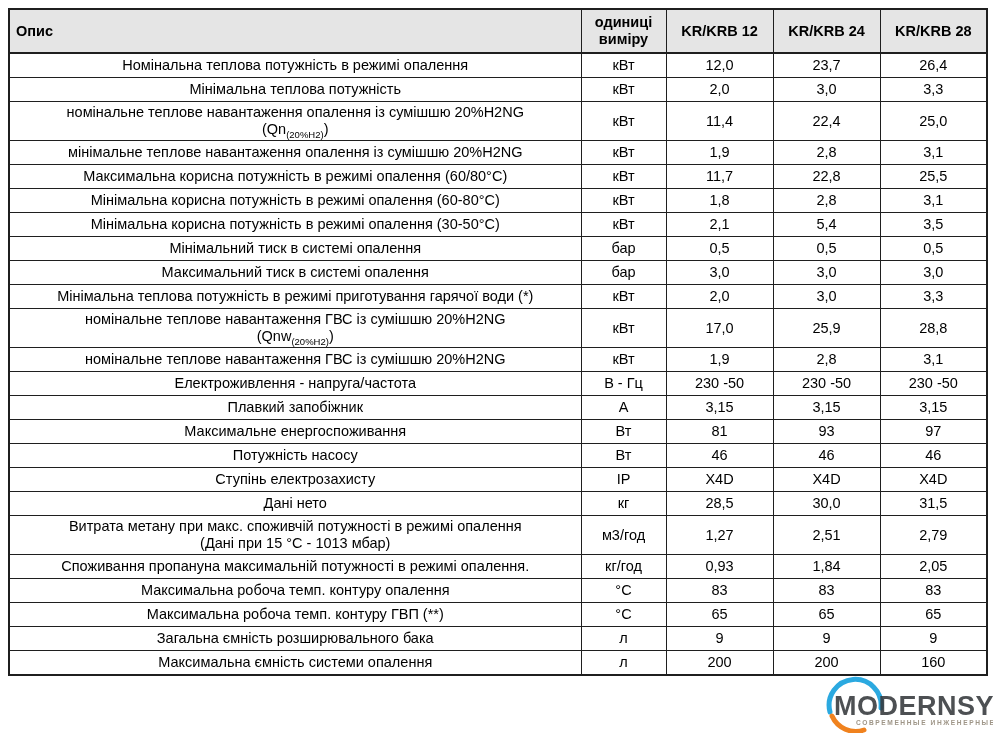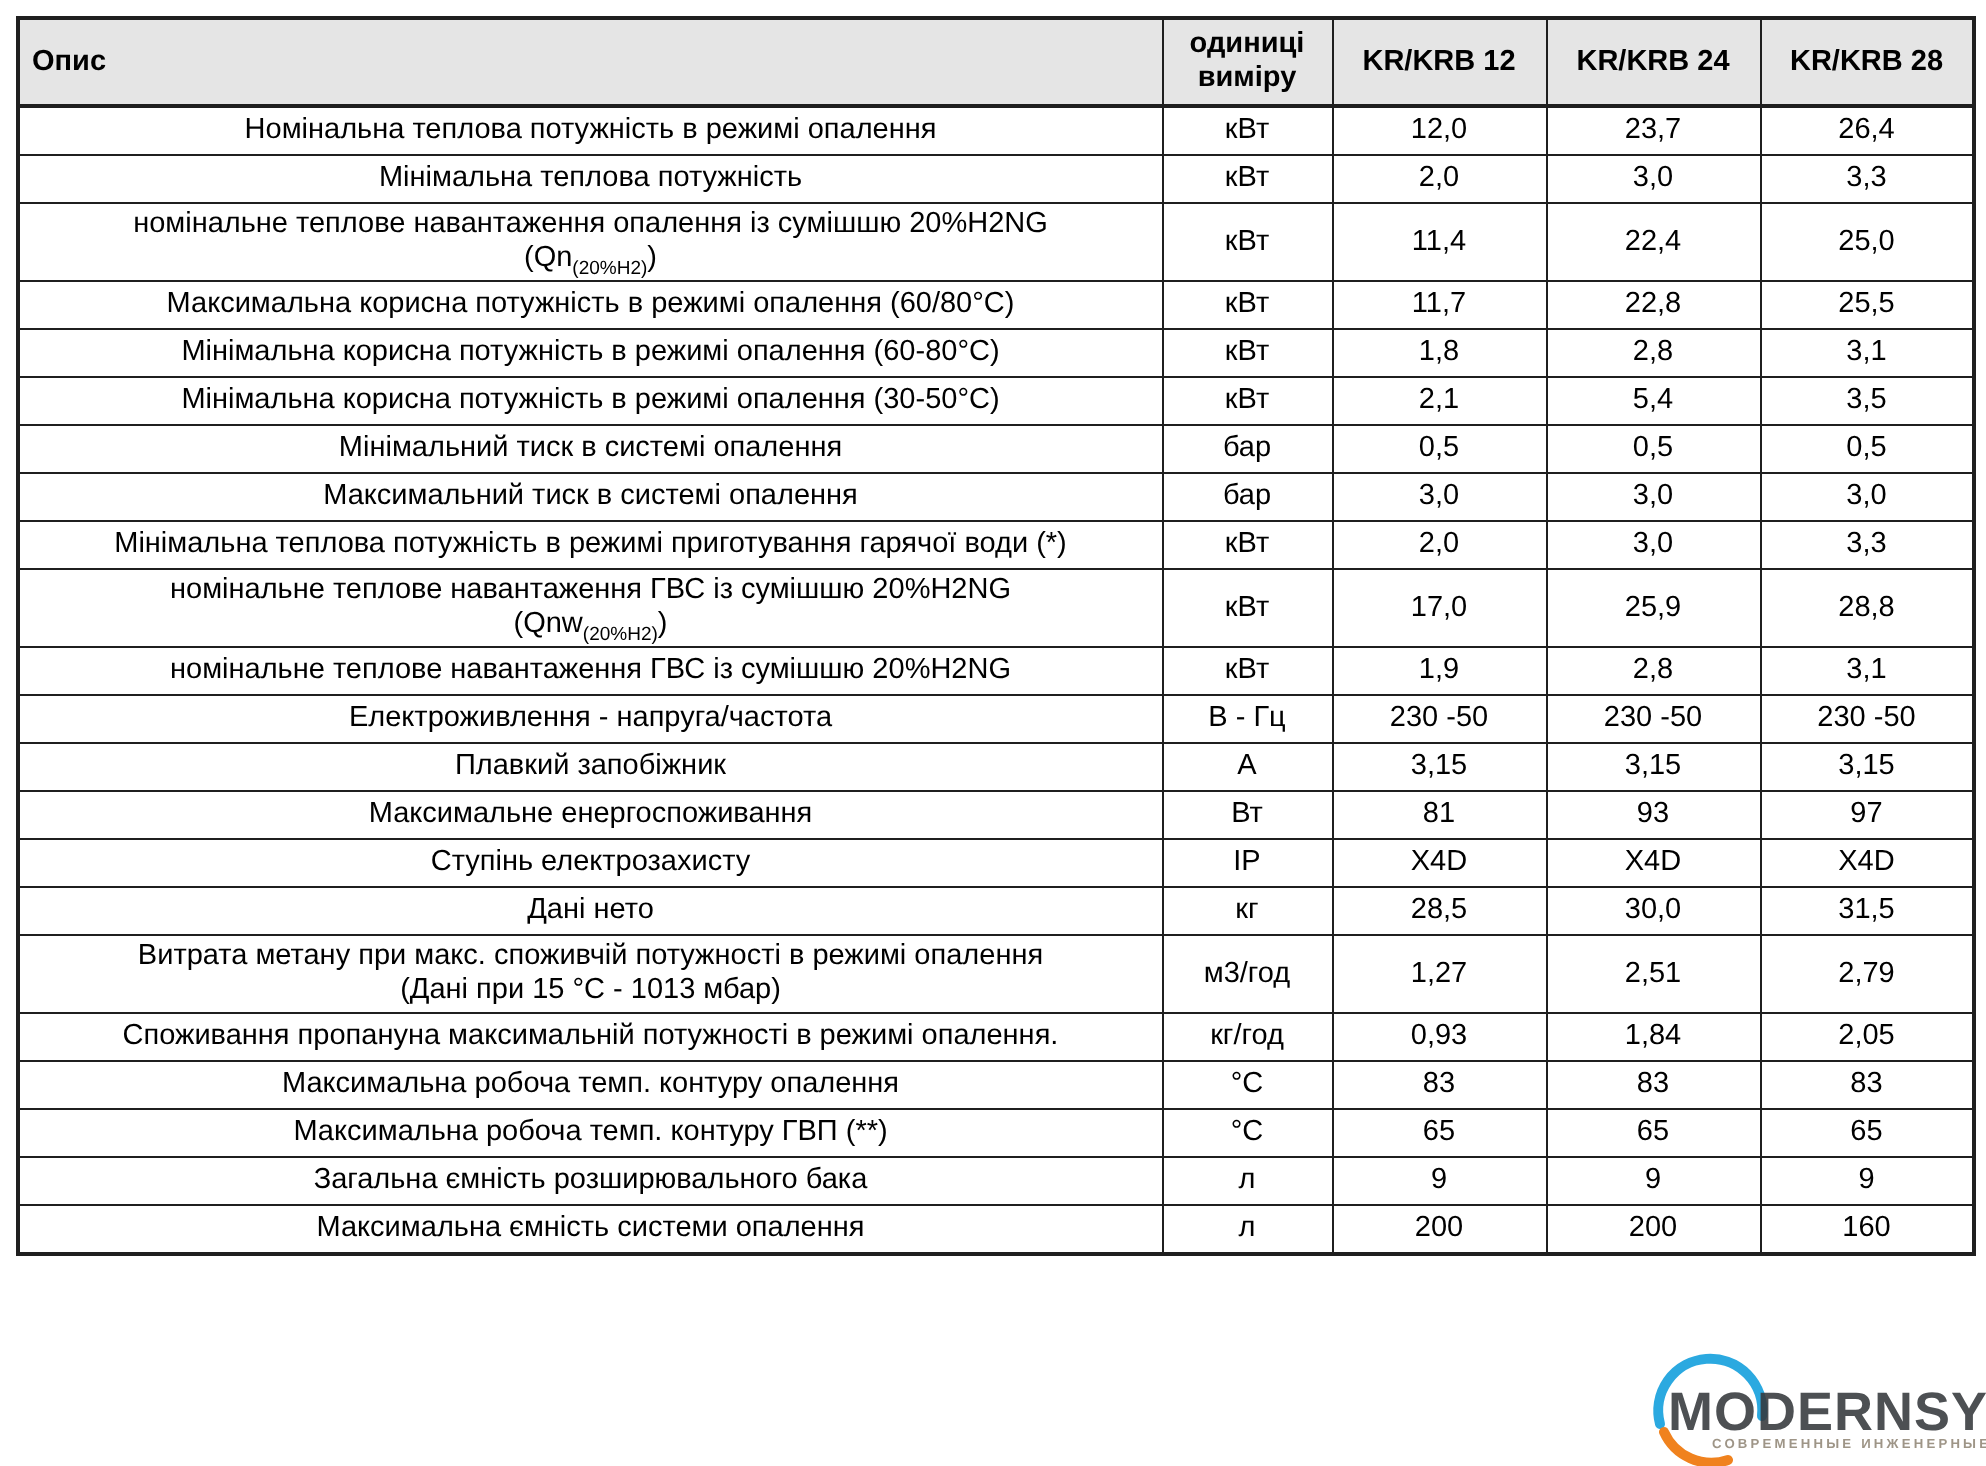"мінімальне теплове навантаження опалення" tr { html: none -> <tr> <td> <span>мінімальне теплове навантаження опалення із сумішшю 20%H2NG</span> </td> <td>кВт</td> <td>1,9</td> <td>2,8</td> <td>3,1</td> </tr> }
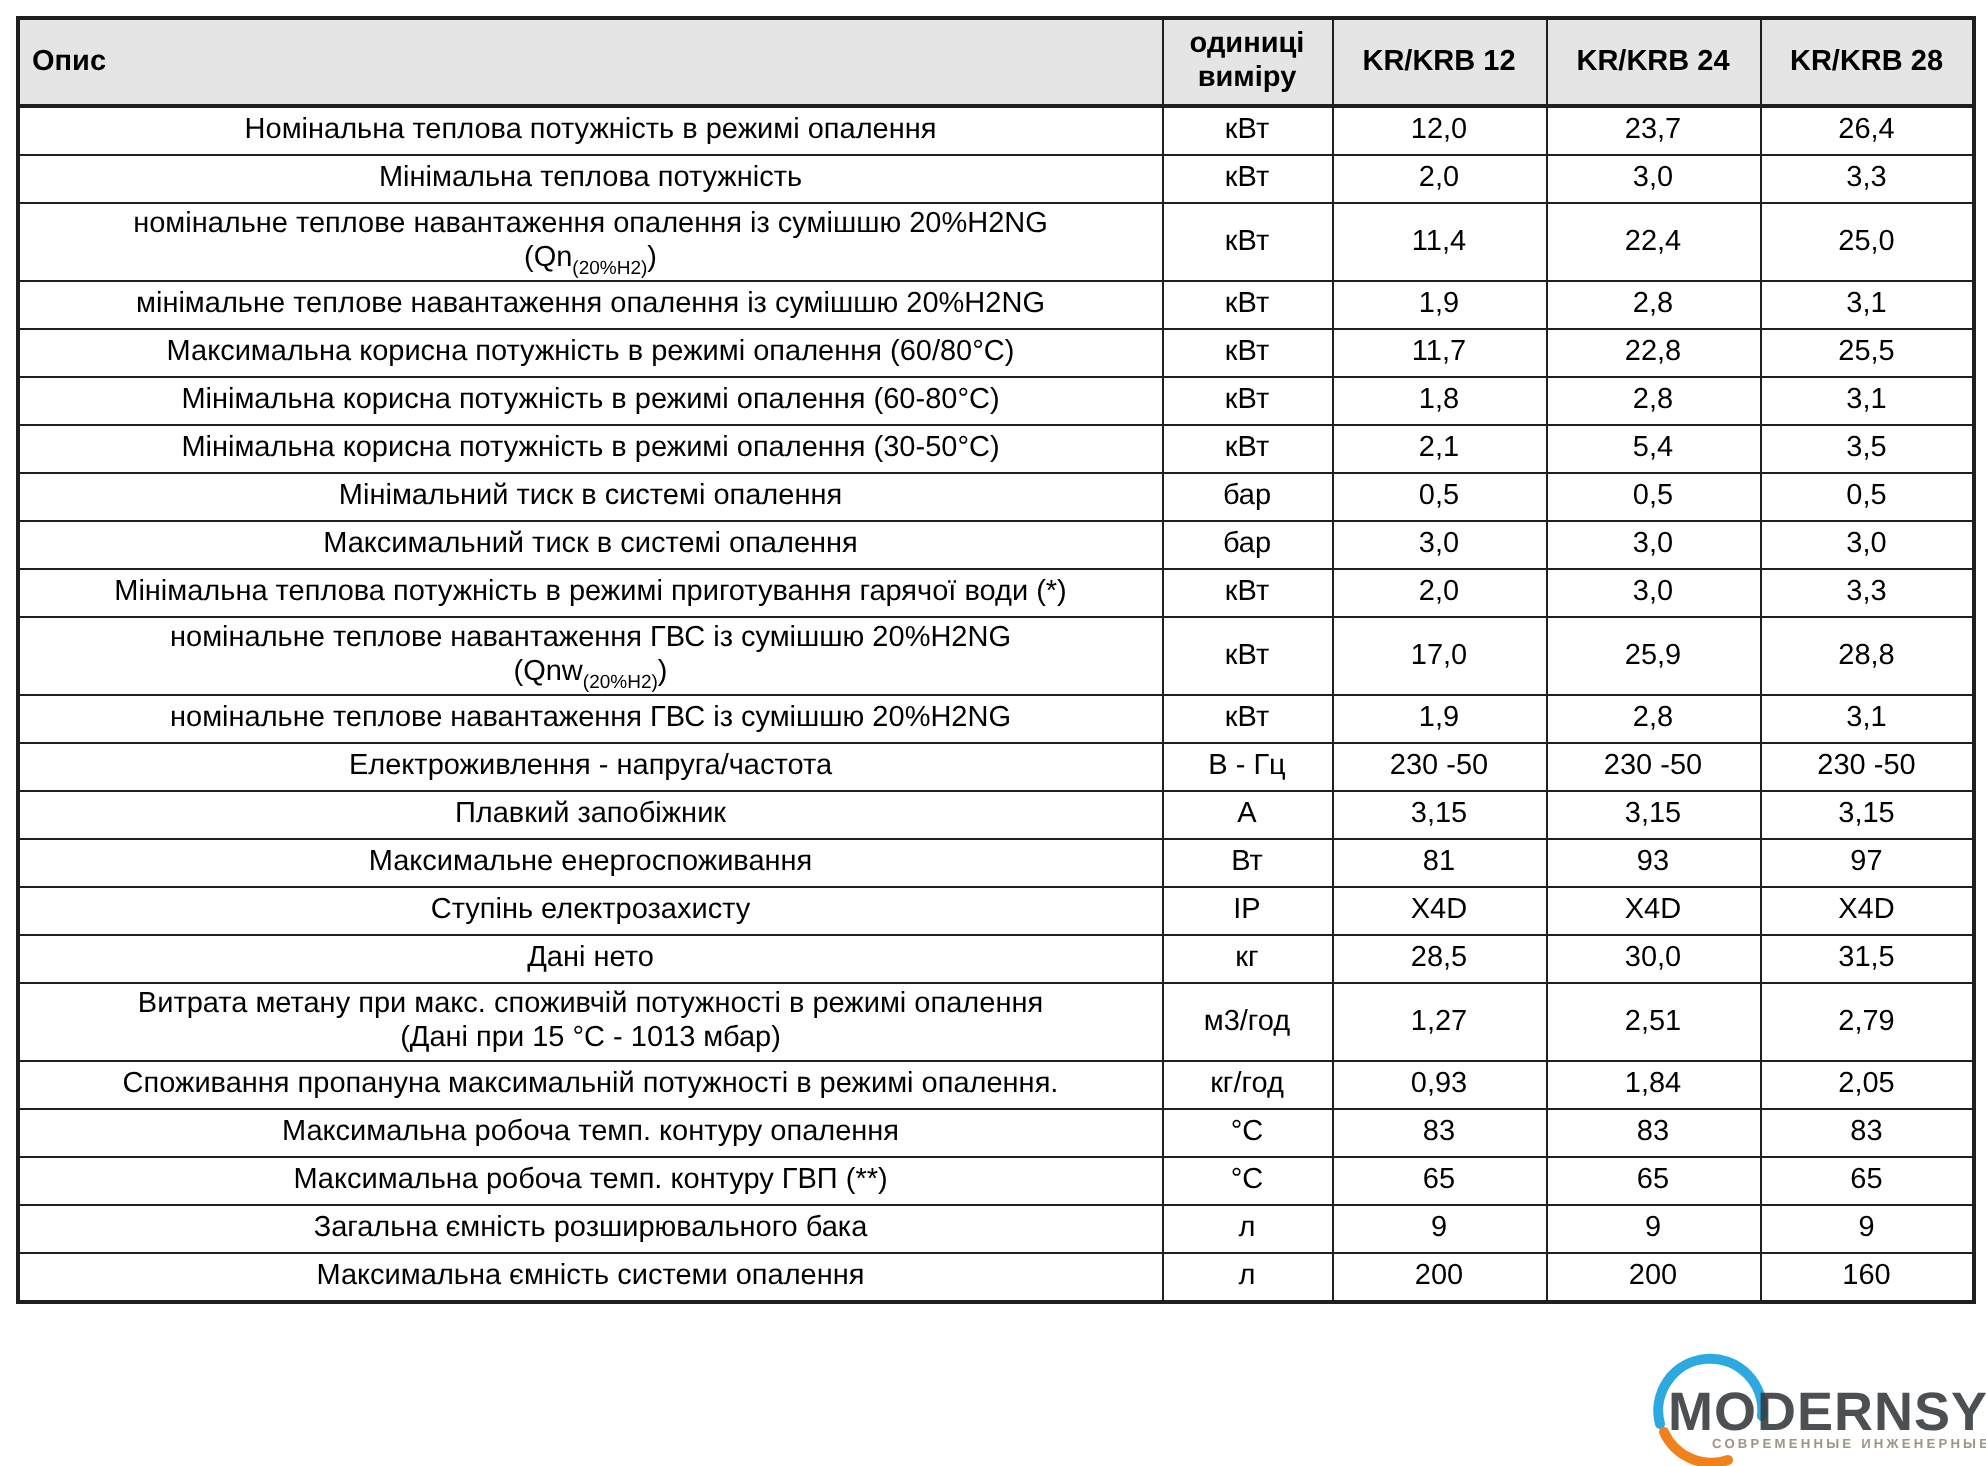"Потужність насосу" tr { html: none -> <tr> <td> <span>Потужність насосу</span> </td> <td>Вт</td> <td>46</td> <td>46</td> <td>46</td> </tr> }
